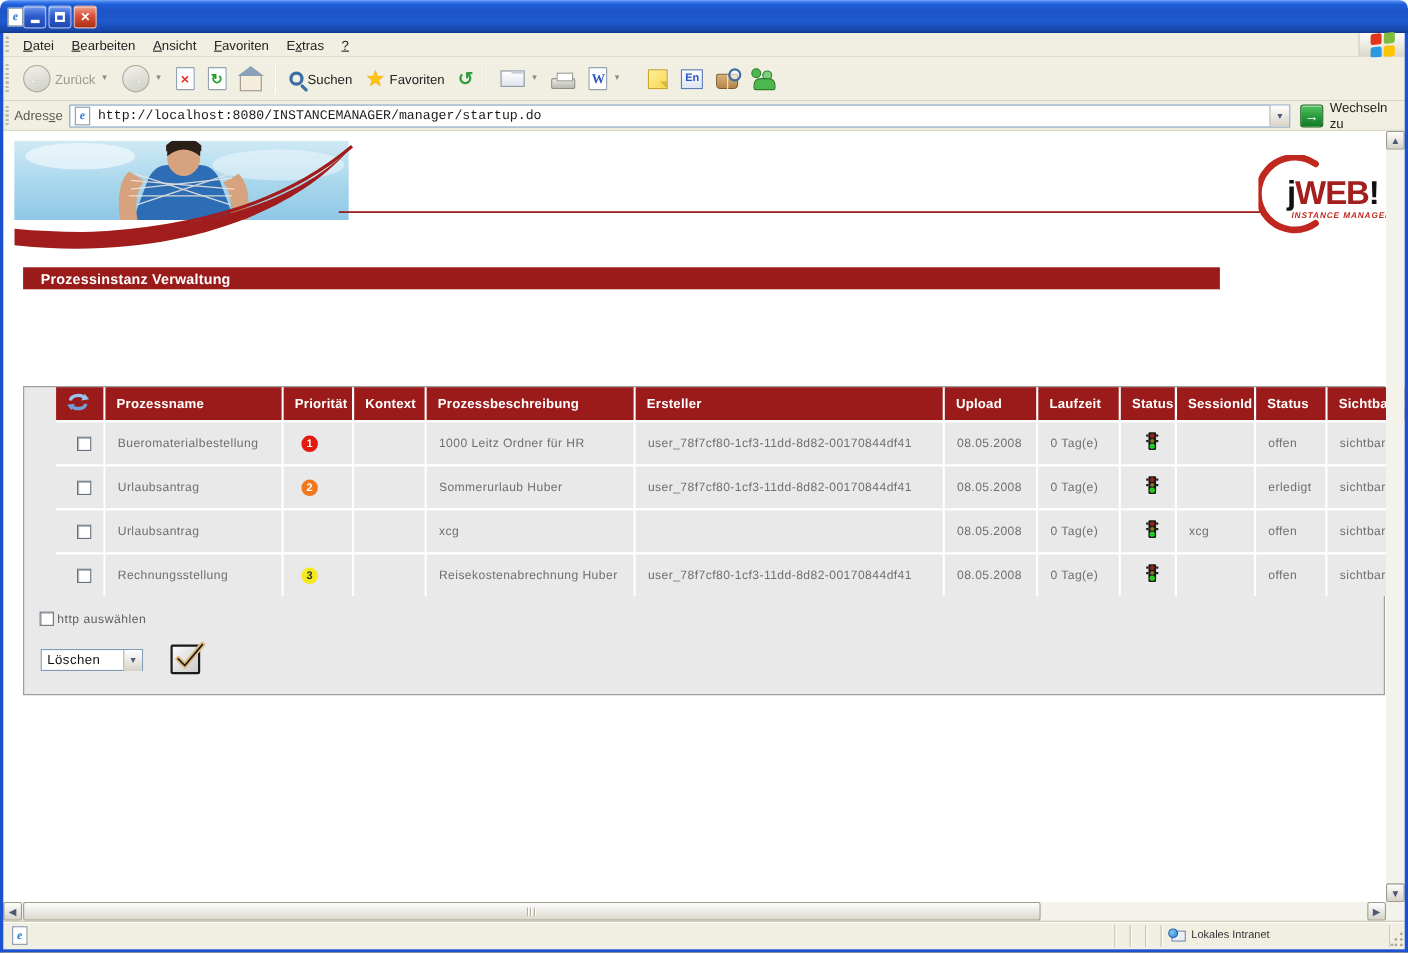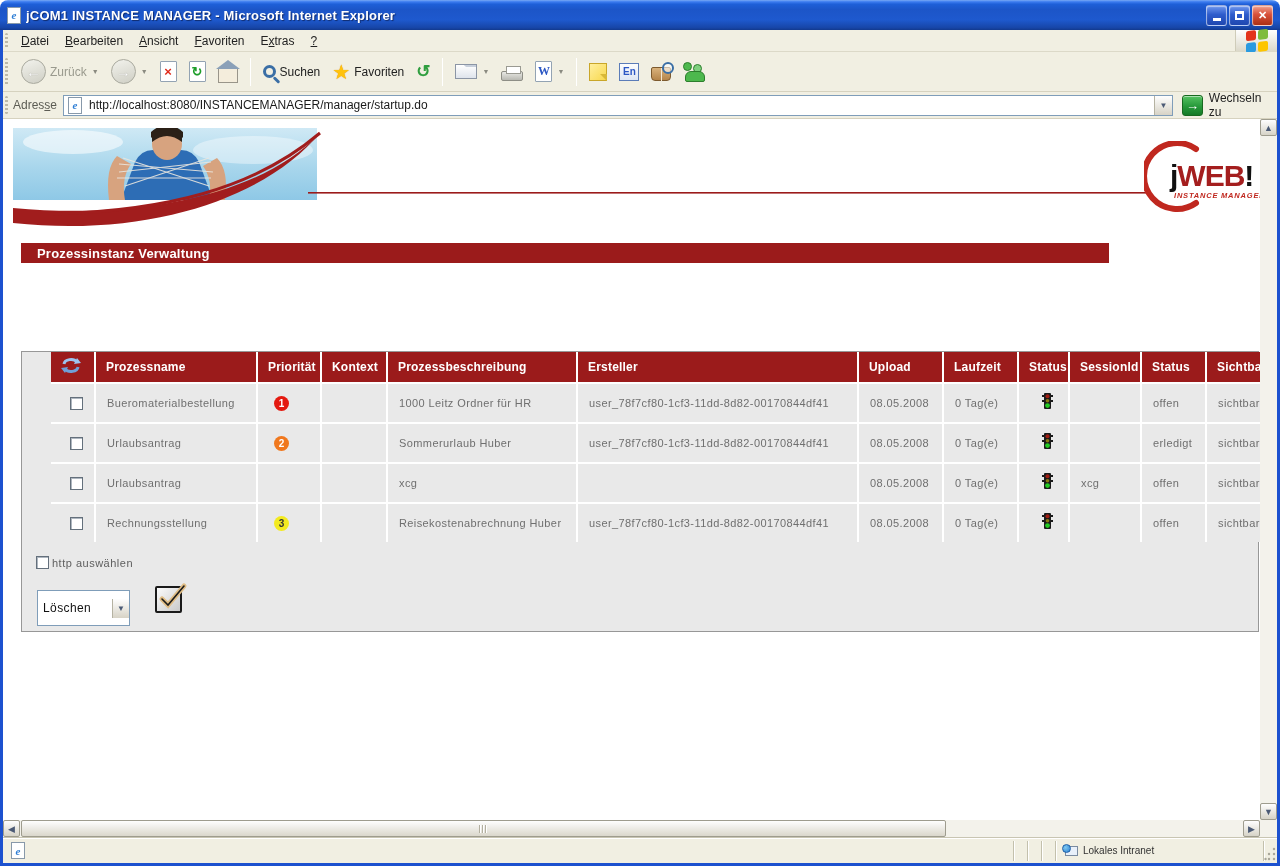"jCOM1 INSTANCE MANAGER - Microsoft" div.title { html: <div>jCOM1 INSTANCE MANAGER - Microsoft Internet Explorer</div> -> none }
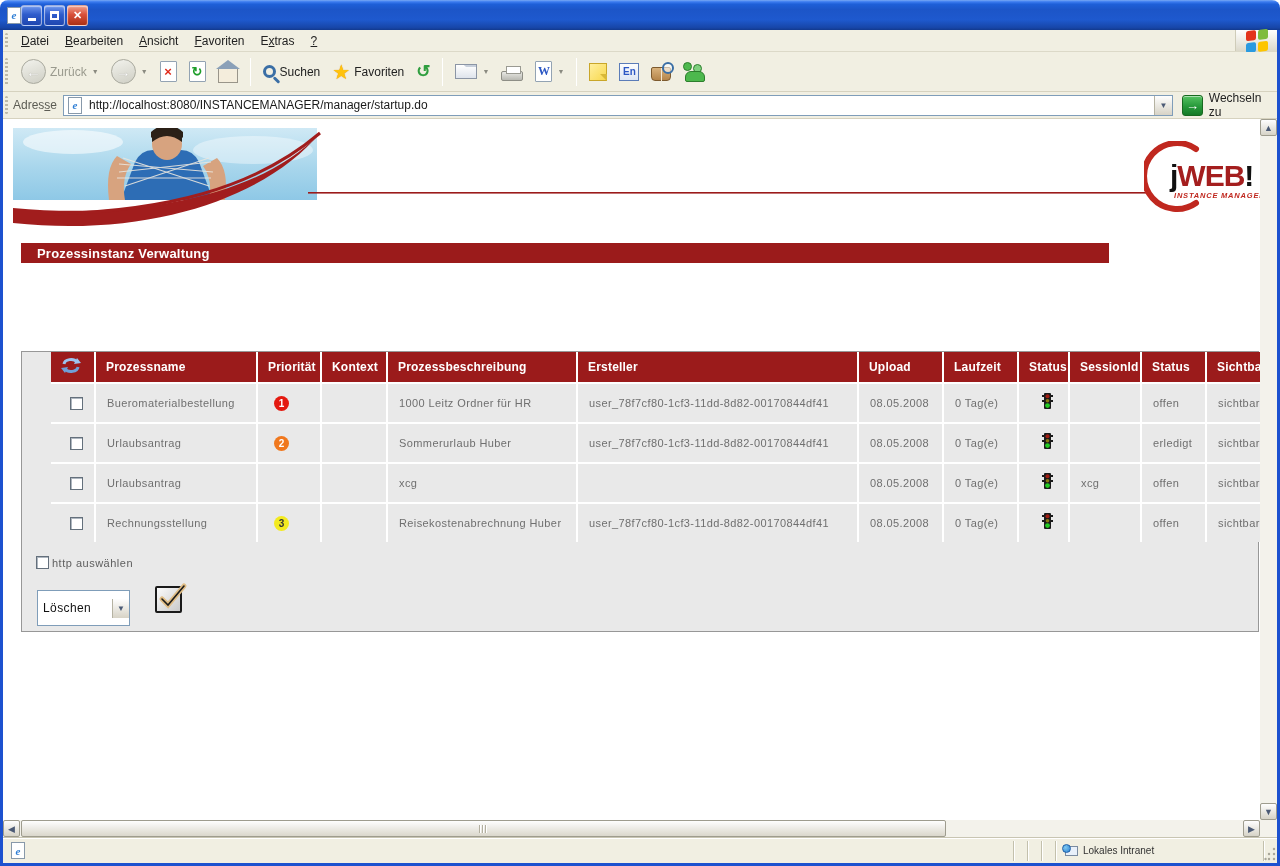"http://localhost:8080/INSTANCEMANAGER/ma" .addr-combo input { font-family: Liberation Sans, sans-serif -> Liberation Mono, monospace }
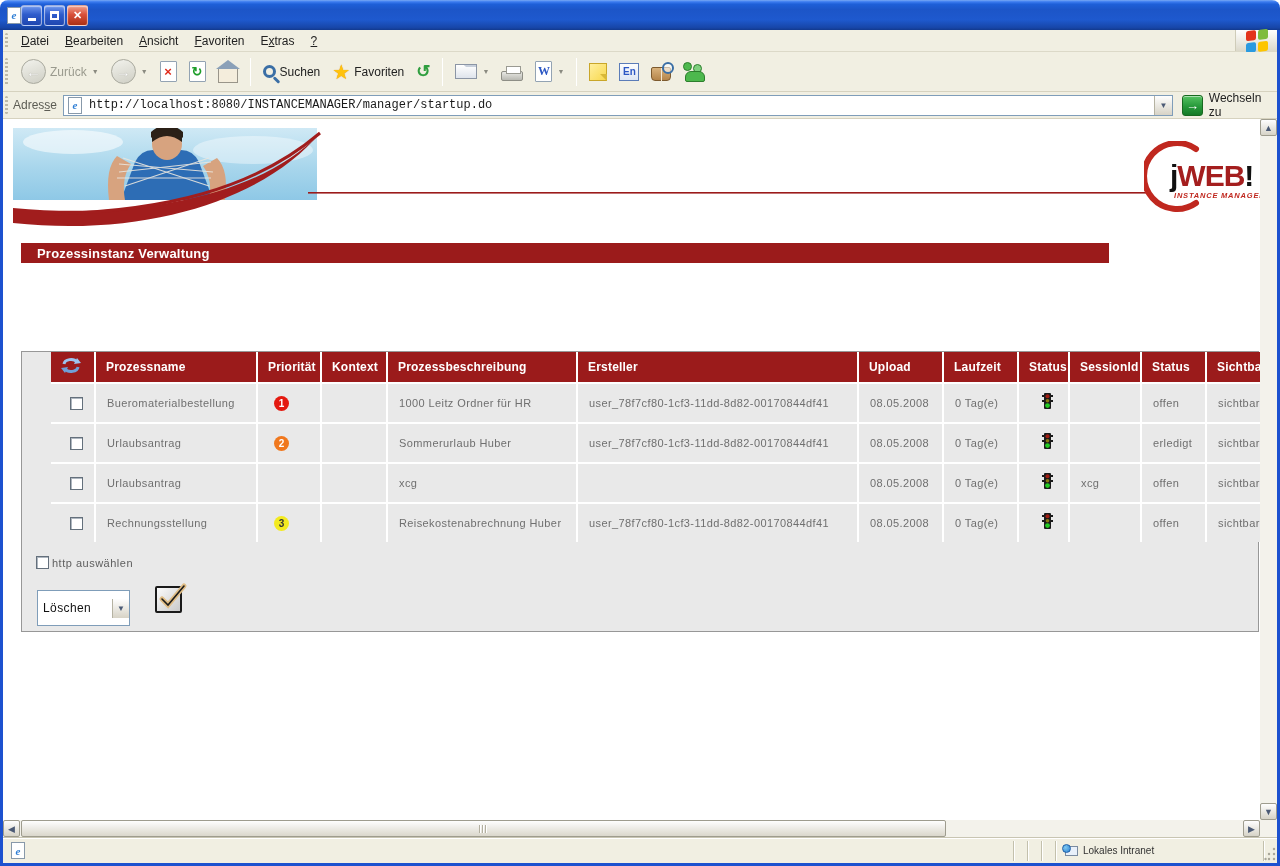"Löschen" .combo { height: 36px -> 20px }
